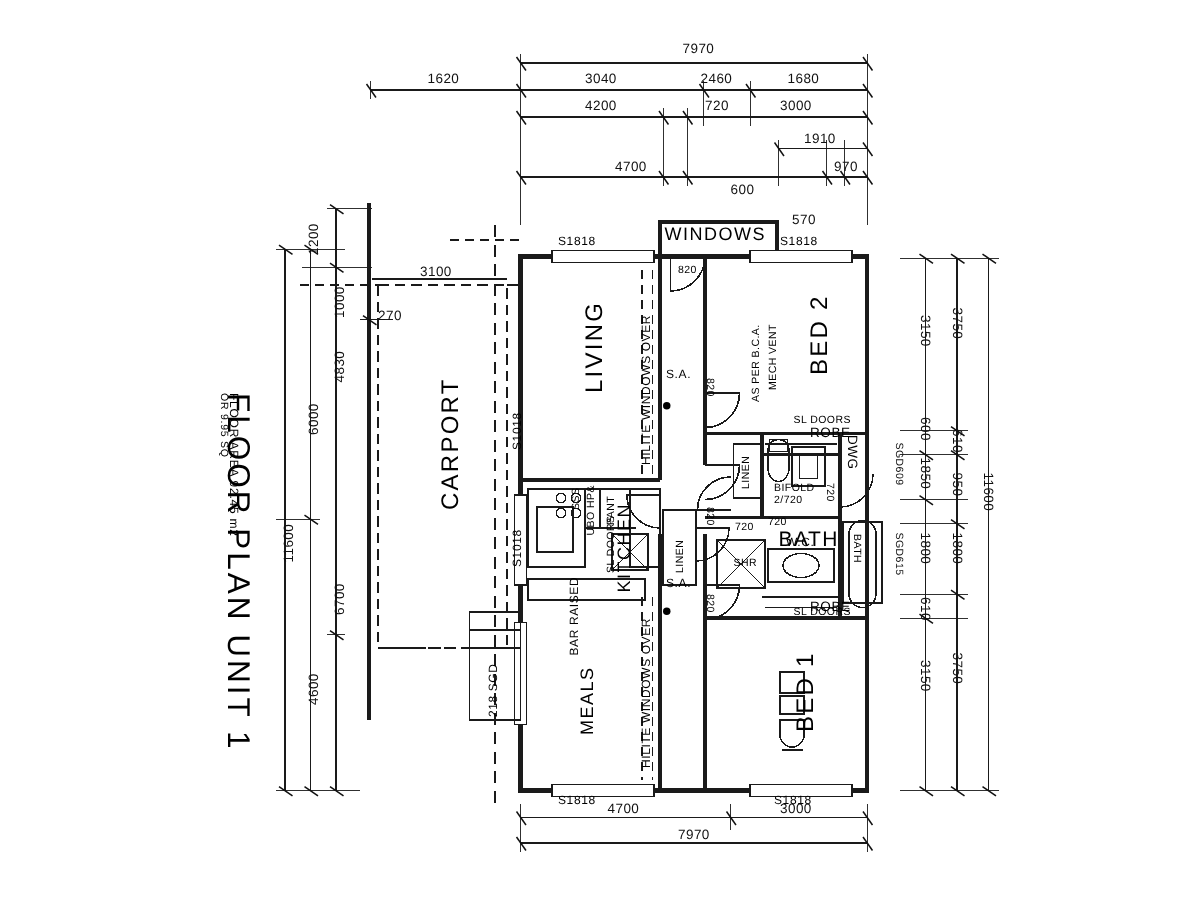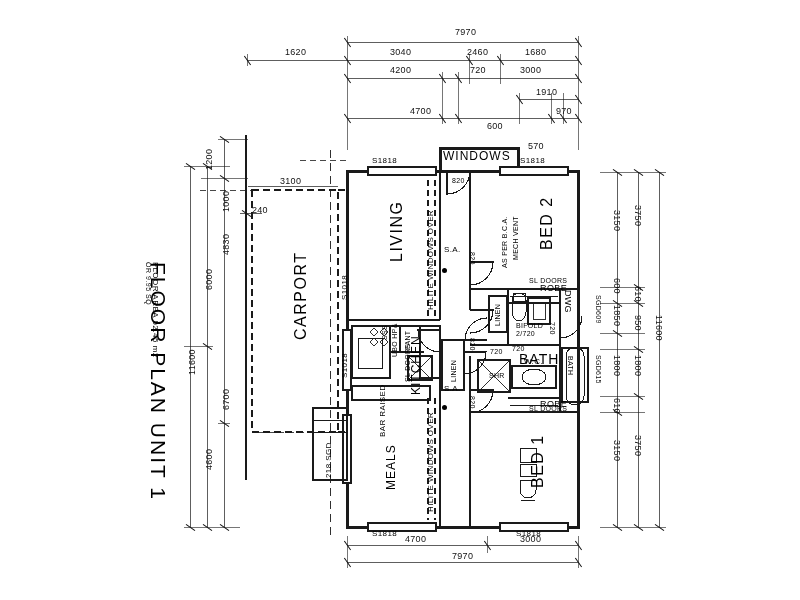"240" div.dim { text: 240 -> 270 }
